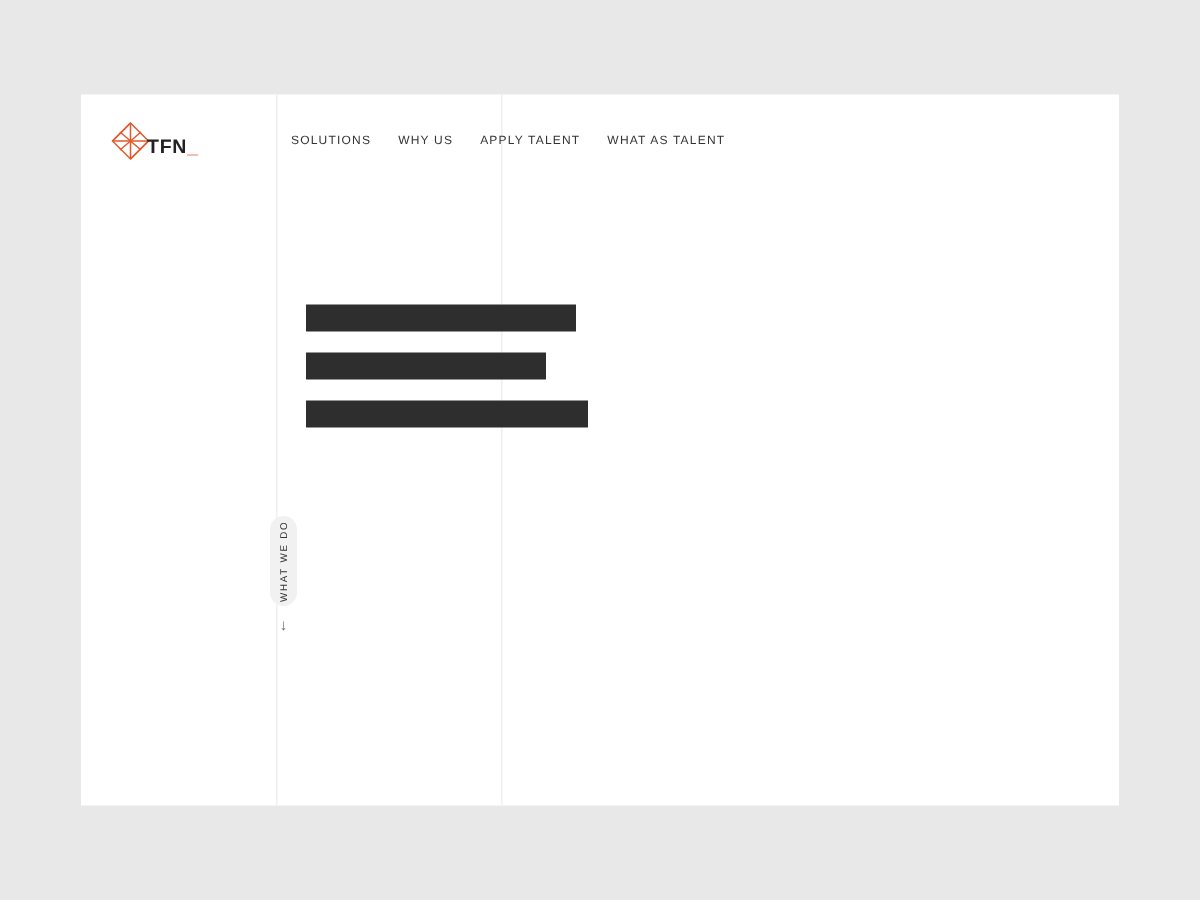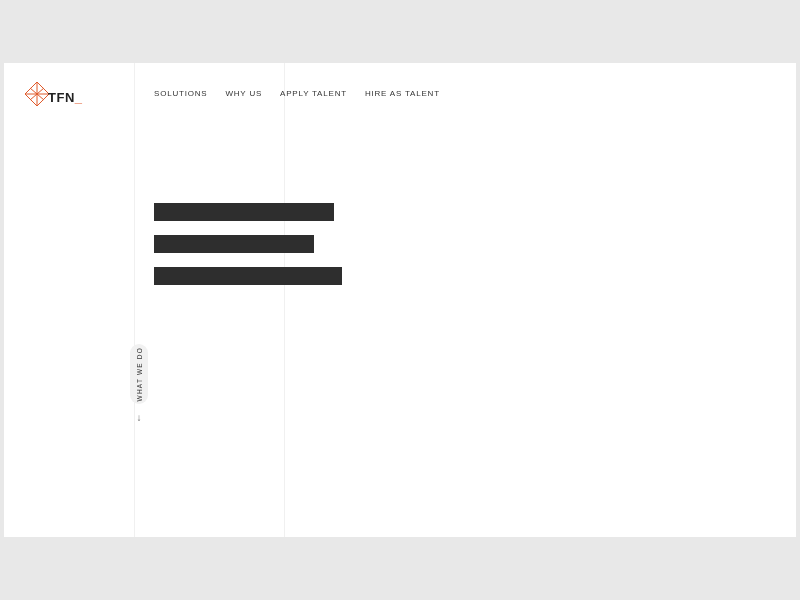"TFN" .page { width: 792px -> 692px }
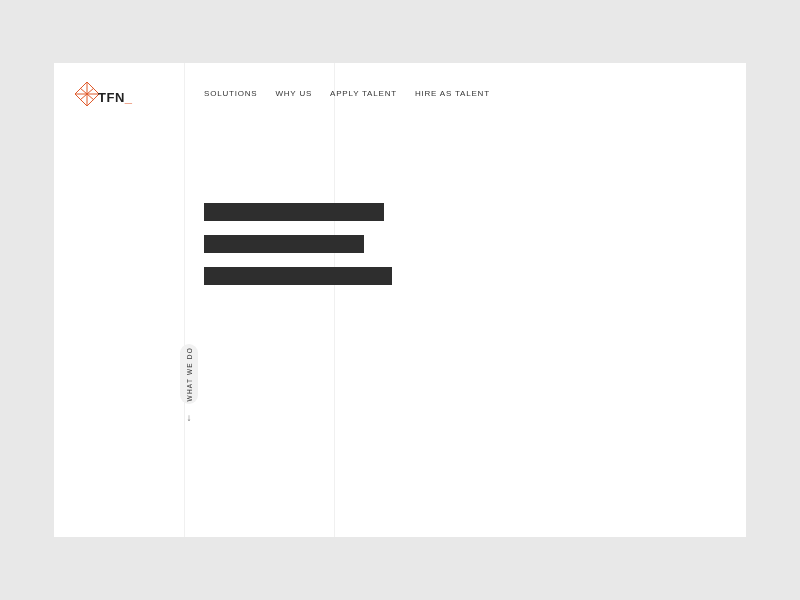"SOLUTIONS" .nav { left: 150px -> 140px }
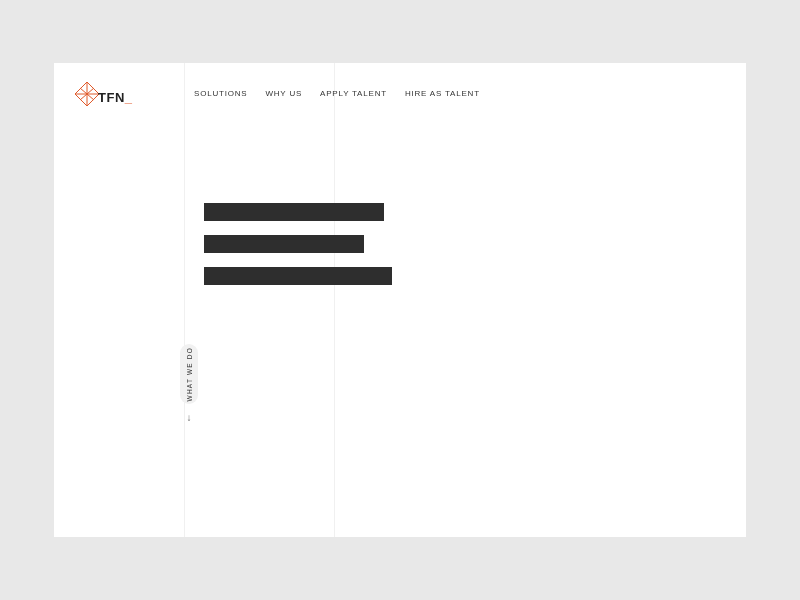"HIRE AS TALENT" a { text: HIRE -> WHAT }
